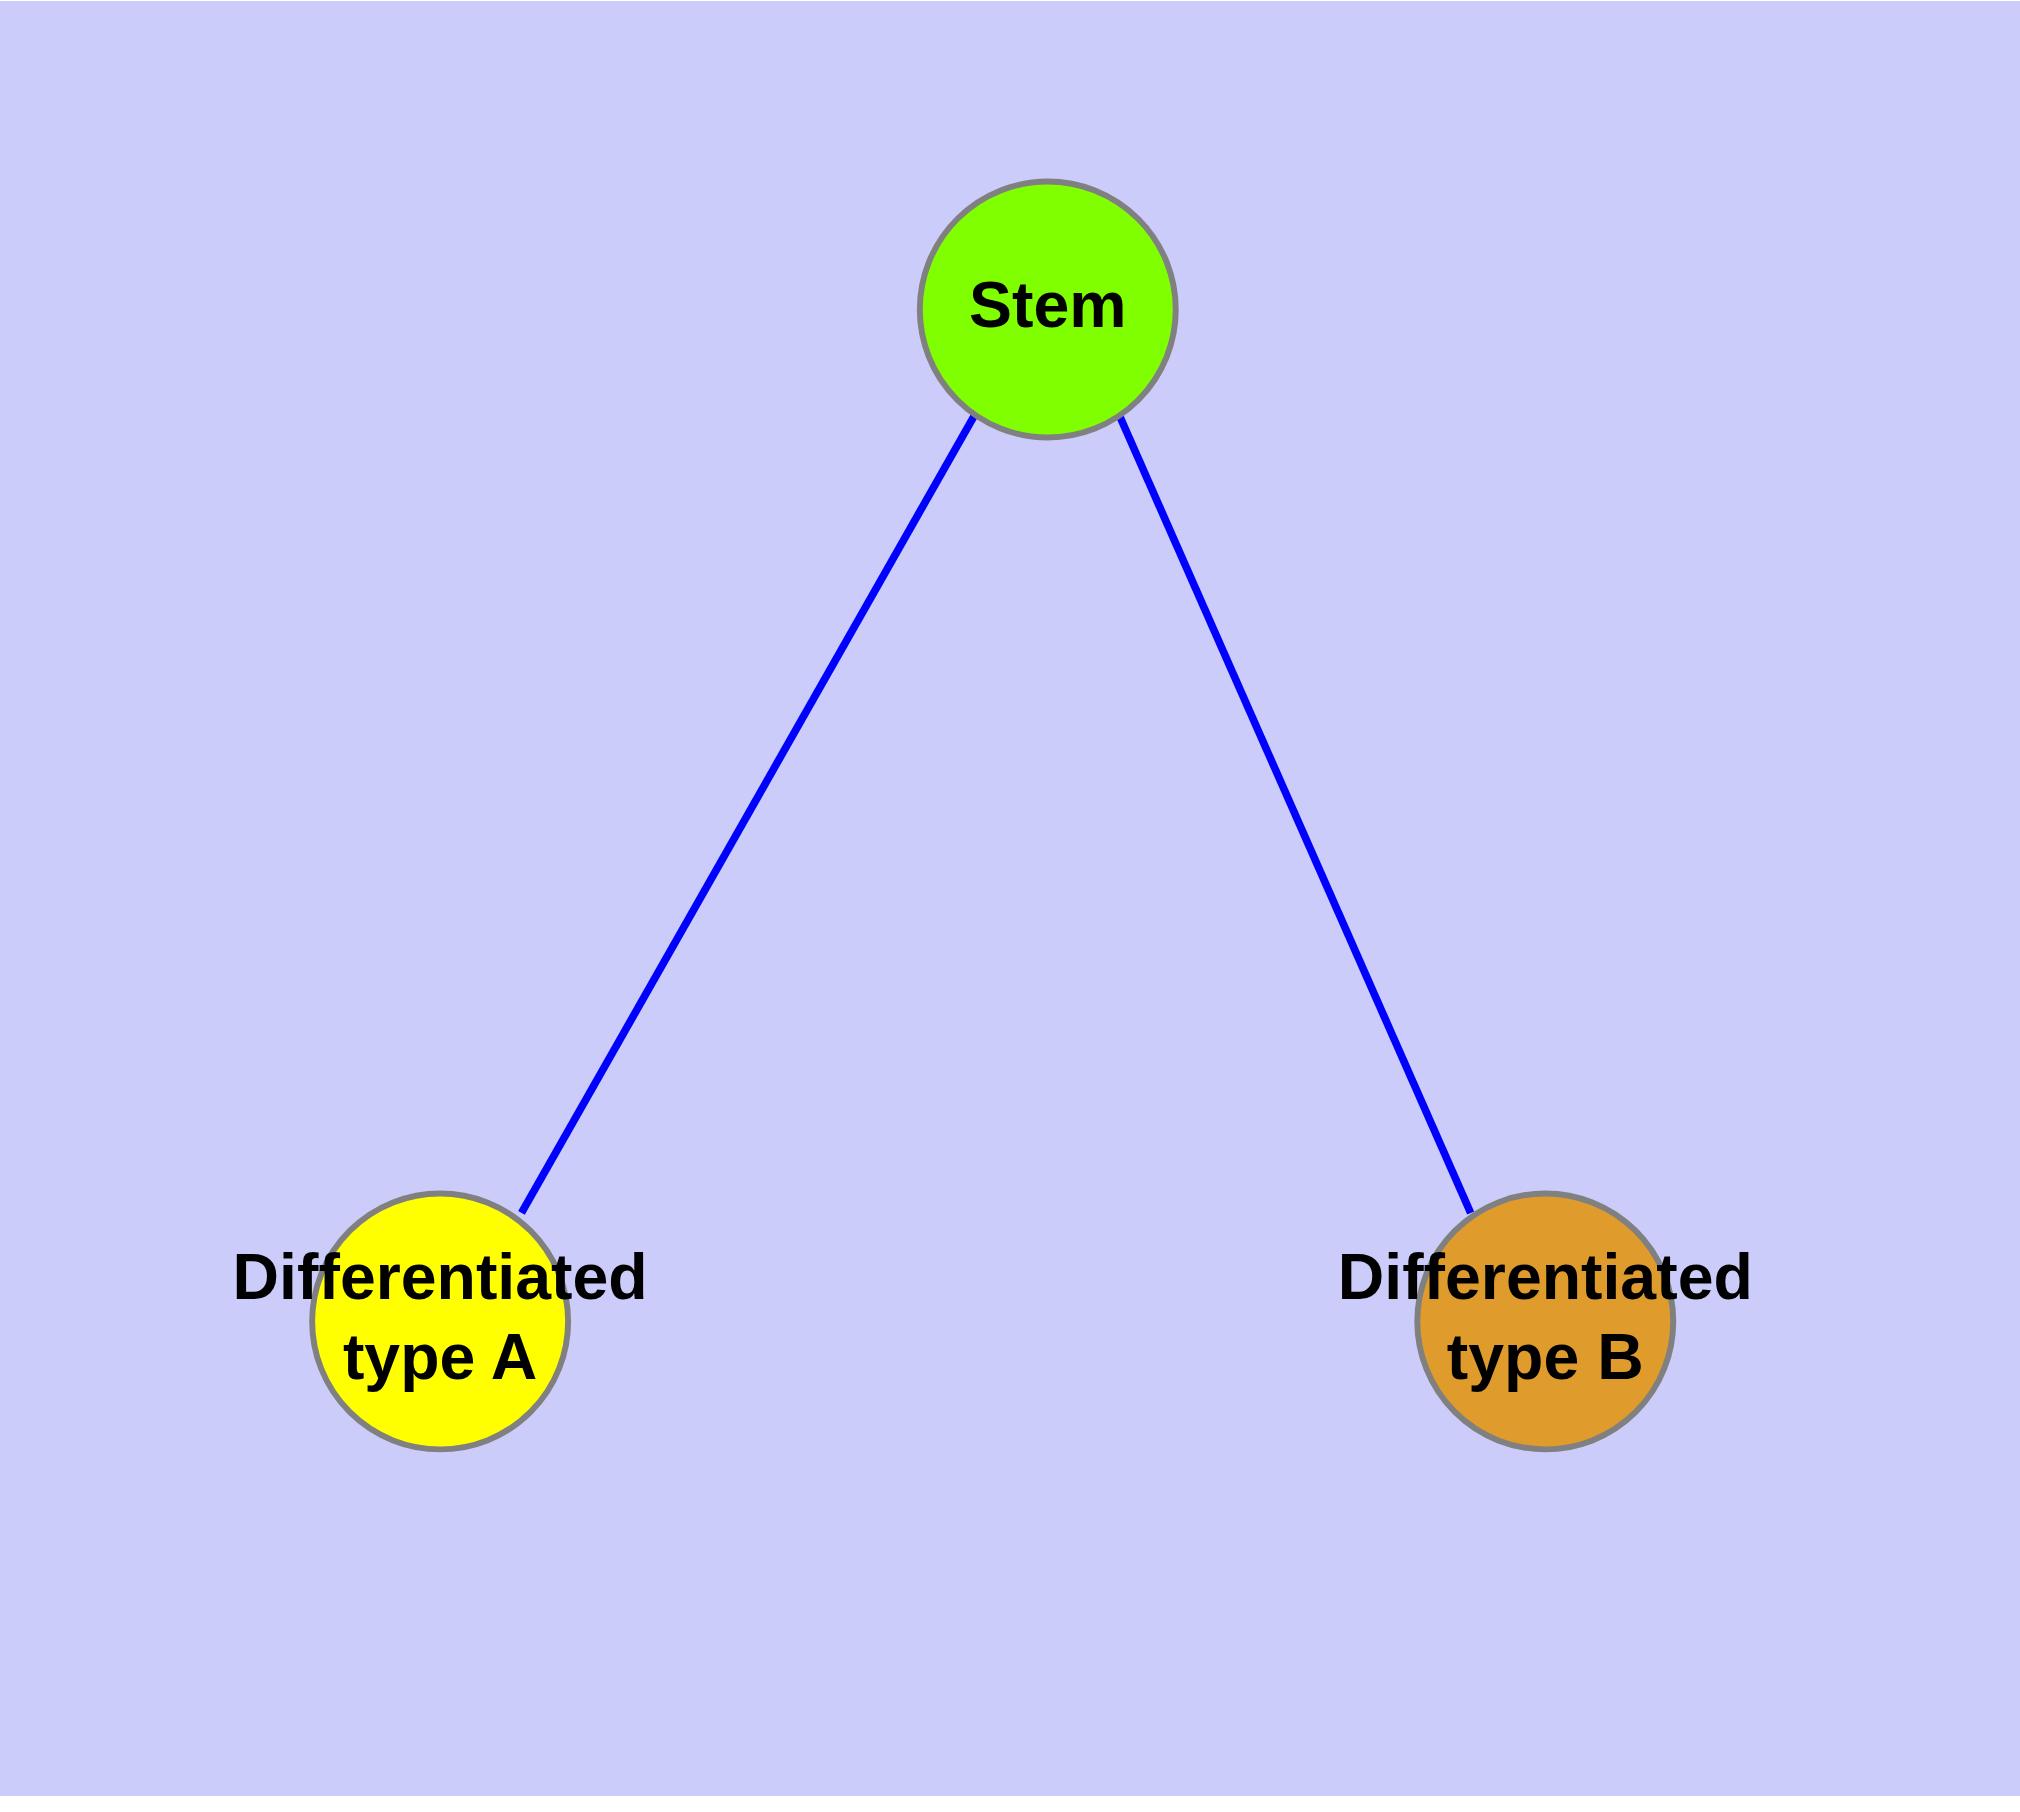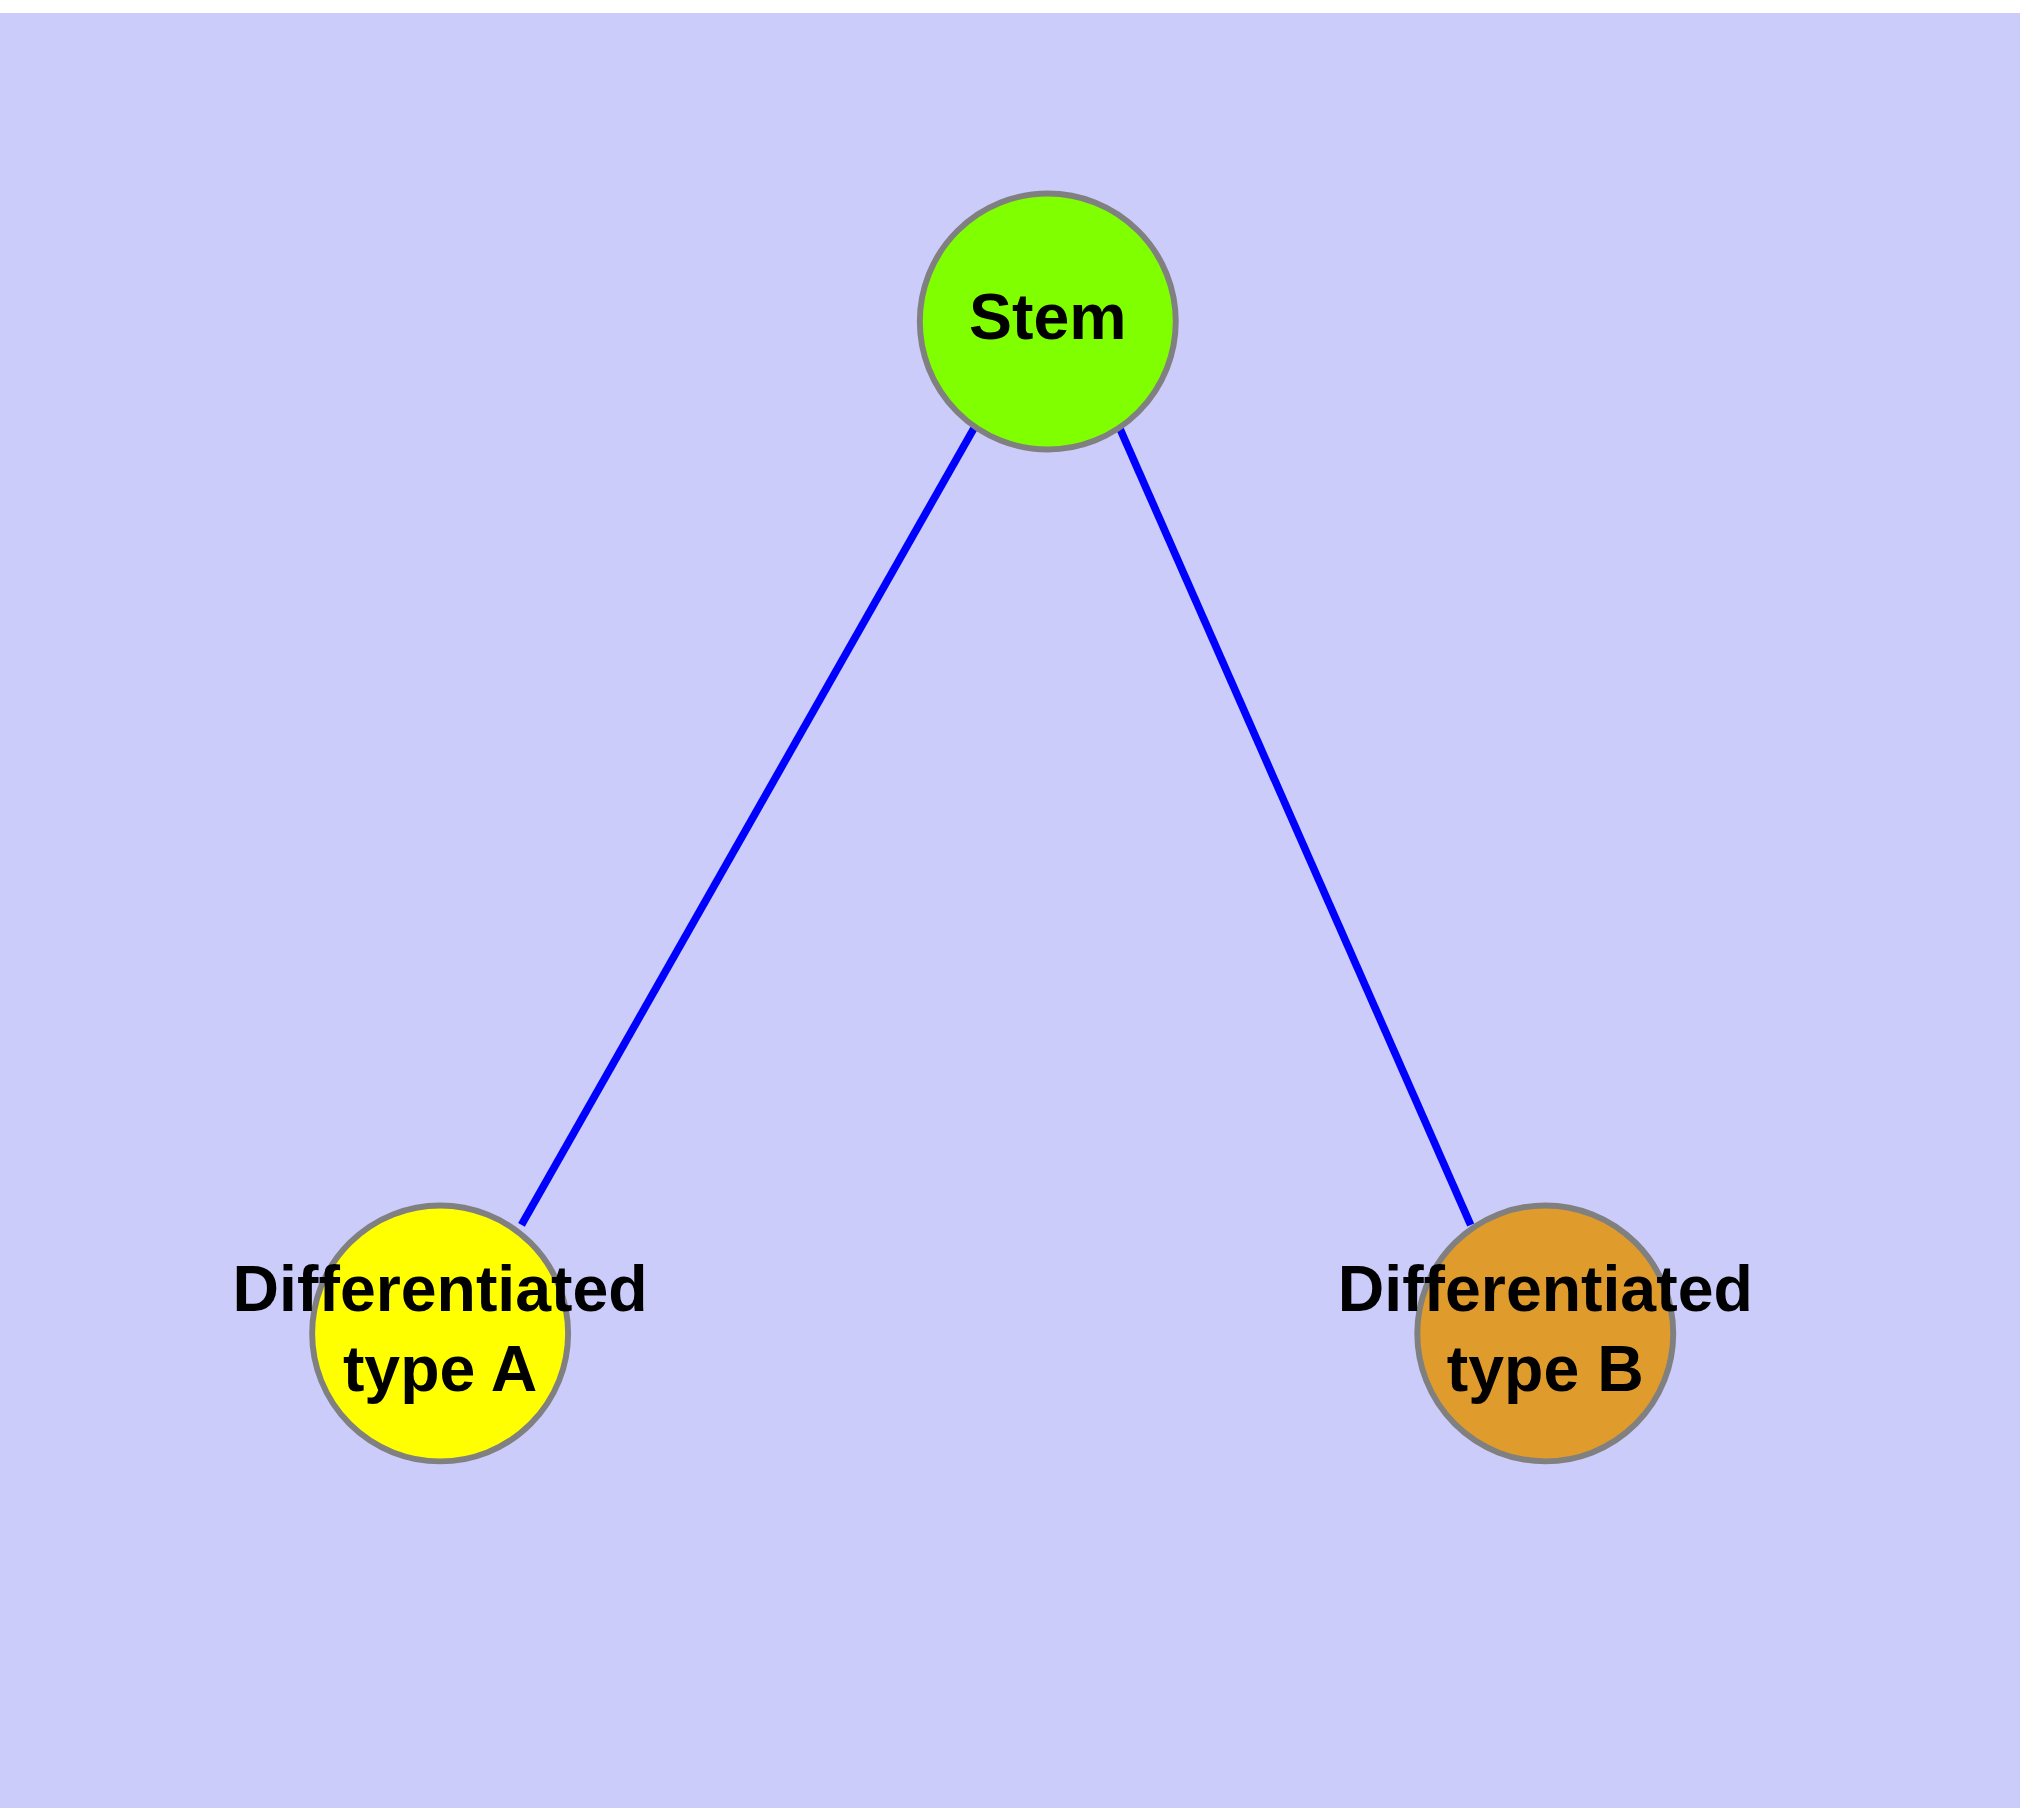"Stem" #plot-area { top: 13px -> 1px }
